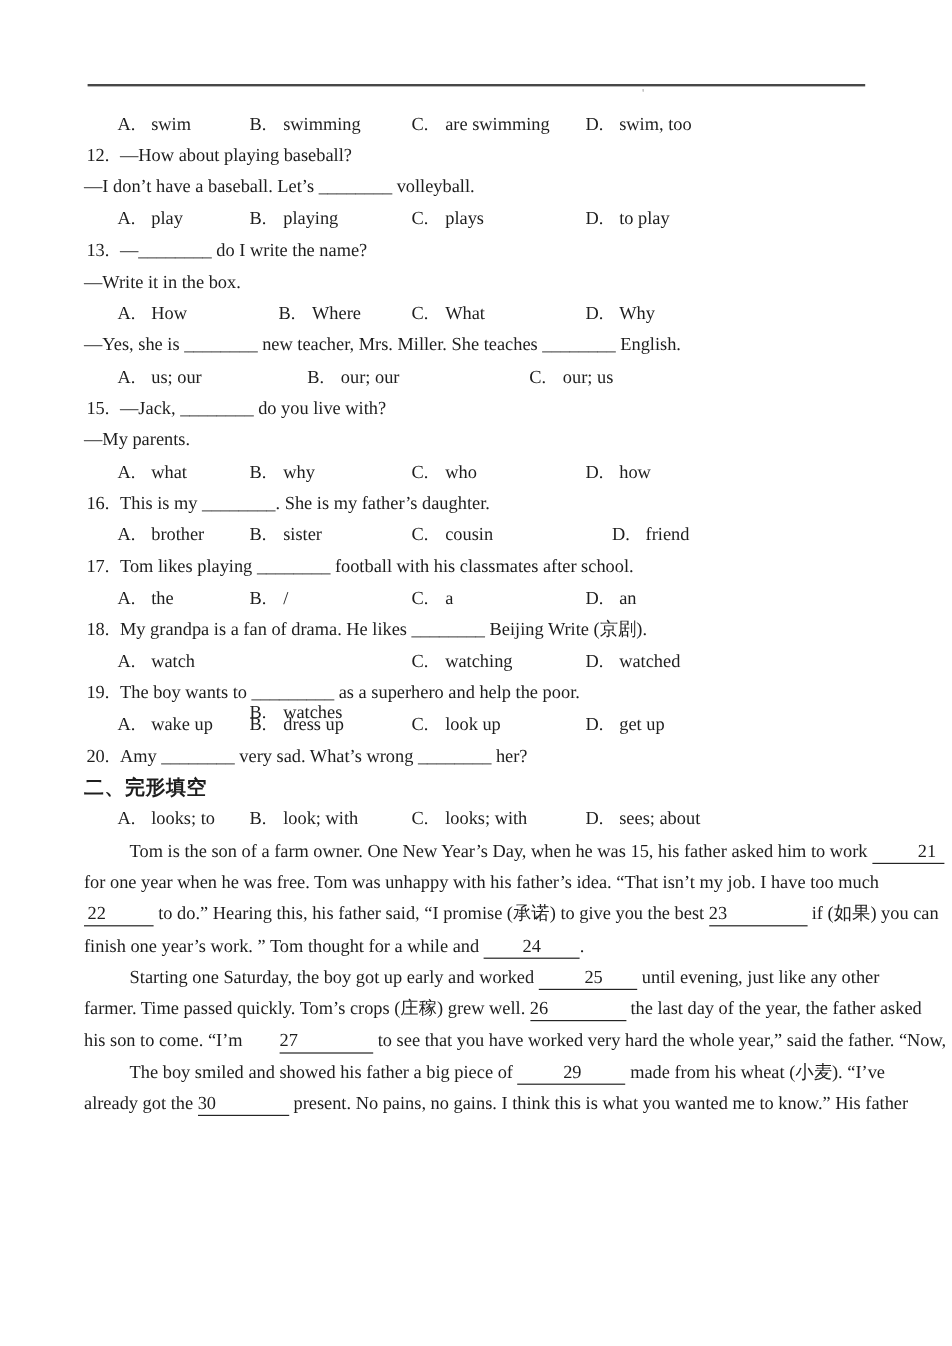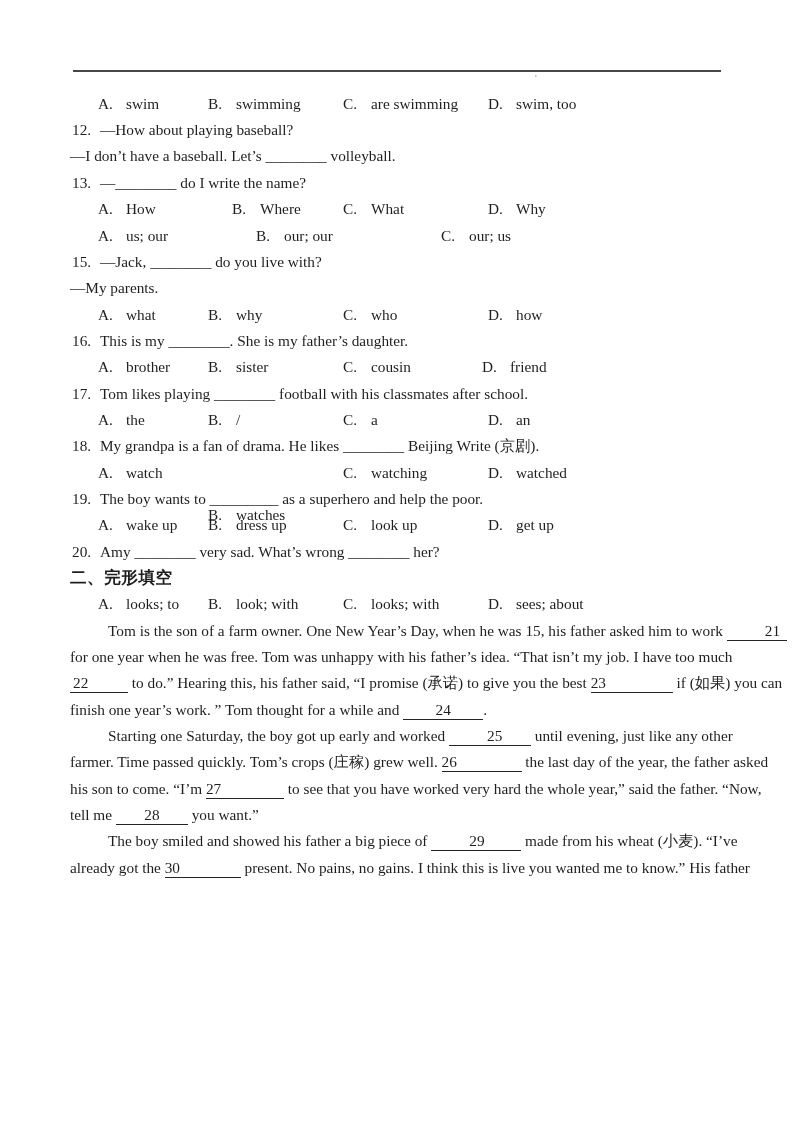"A. play" div.line { html: none -> <div> <span><span>A.</span><span>play</span></span> <span><span>B.</span><span>playing</span></span> <span><span>C.</span><span>plays</span></span> <span><span>D.</span><span>to play</span></span> </div> }
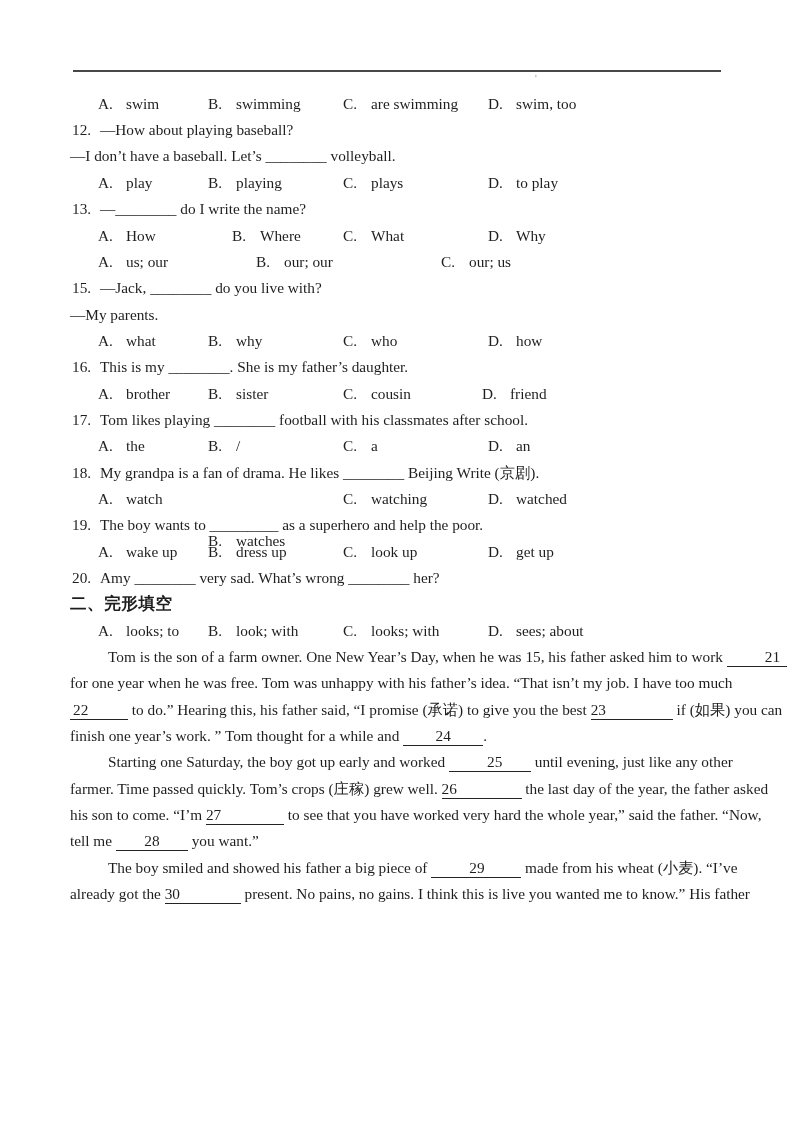"—Write it in the box." div.line { html: none -> <div>—Write it in the box.</div> }
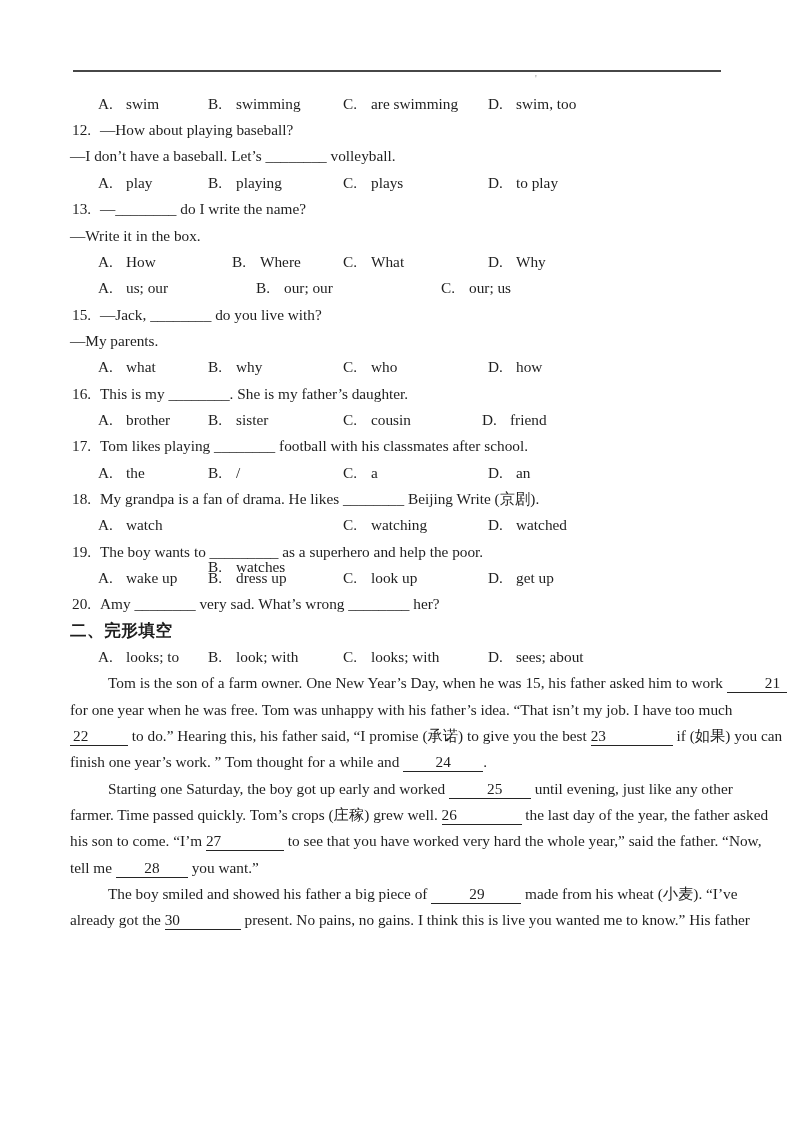"—Yes, she is ________ new" div.line { html: none -> <div>—Yes, she is ________ new teacher, Mrs. Miller. She teaches ________ English.</div> }
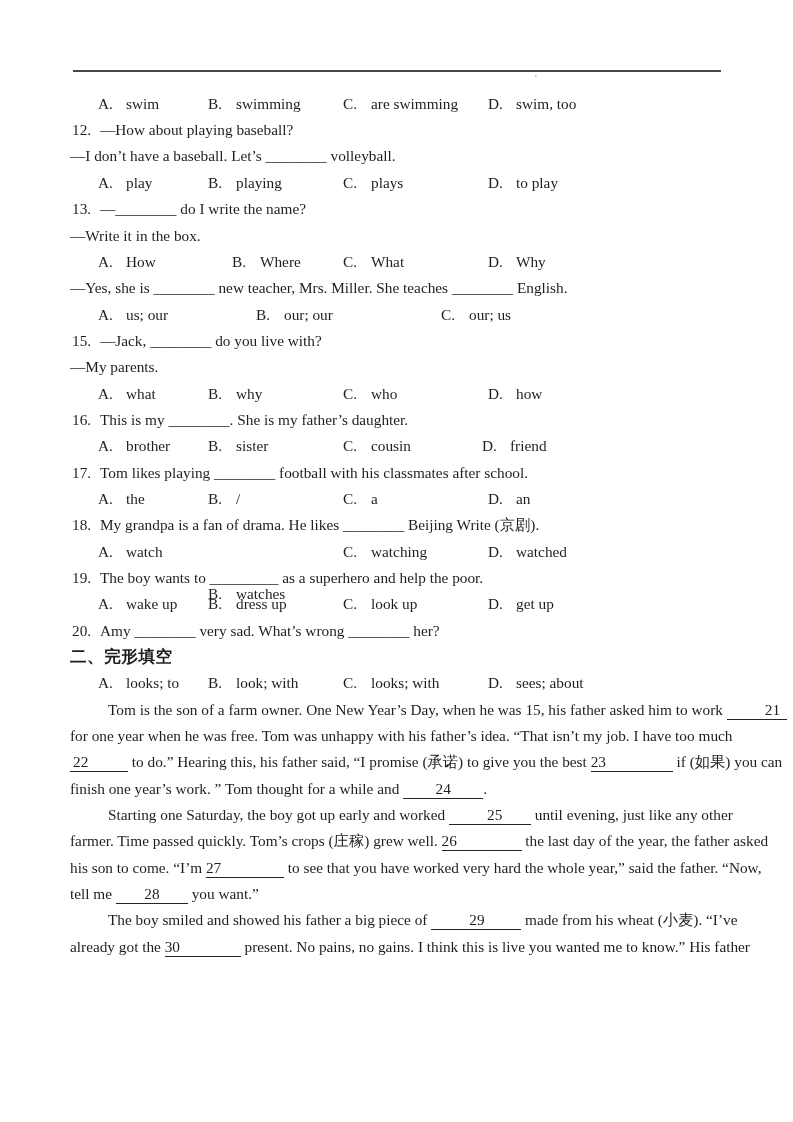"D. friend" span.opt { left: 412px -> 440px }
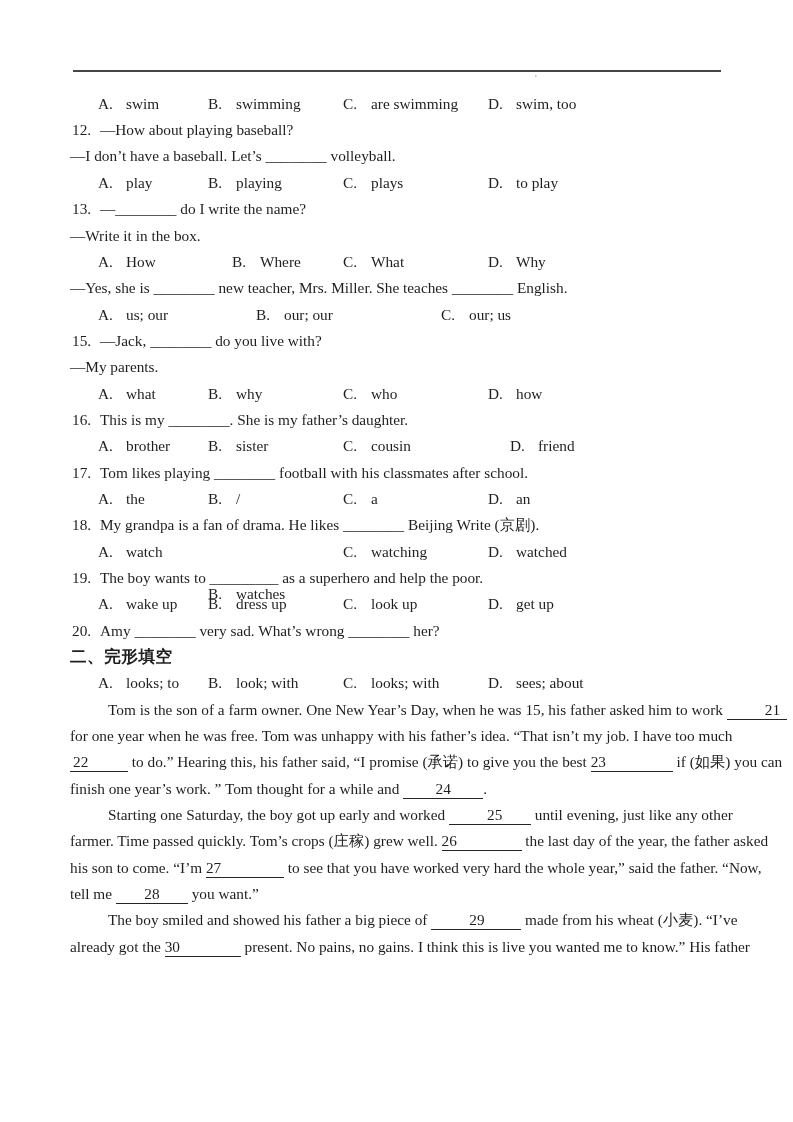"27" span.blank { margin-left: none -> 27px }
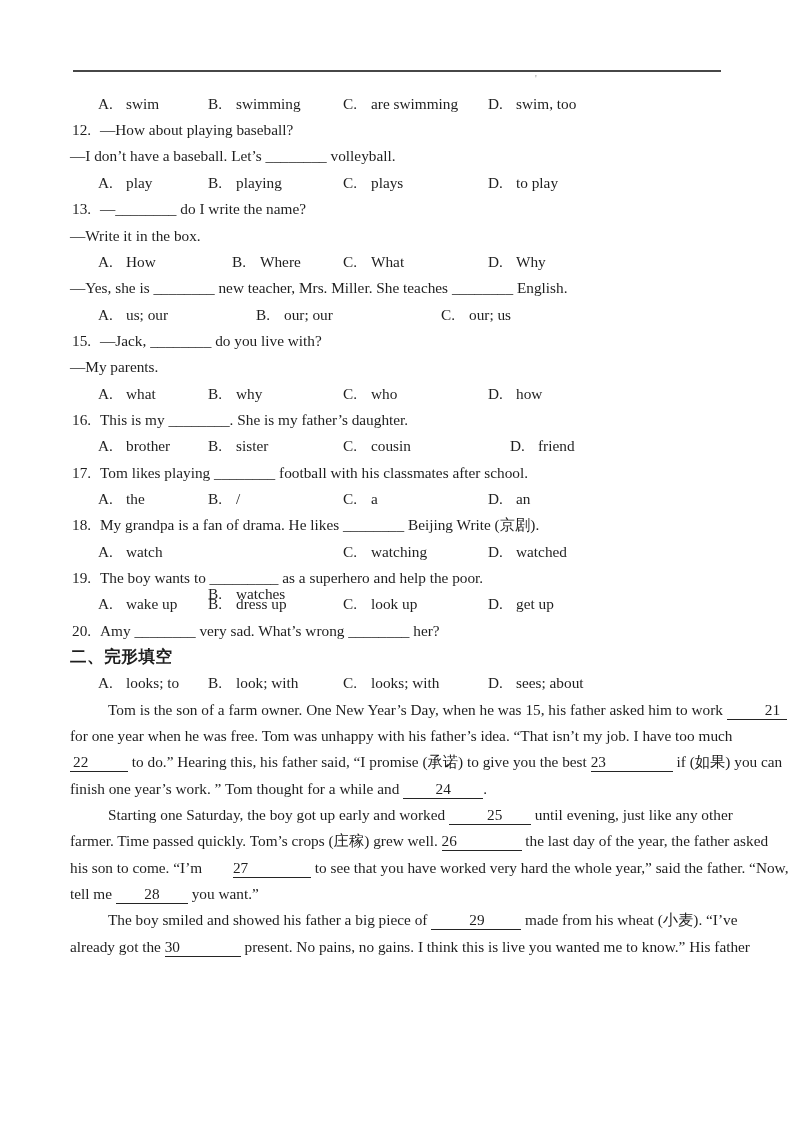"tell me 28 you want.”" div.line { html: <div><span>tell me </span><span><span>28</span></span><span> you want.”</span></div> -> none }
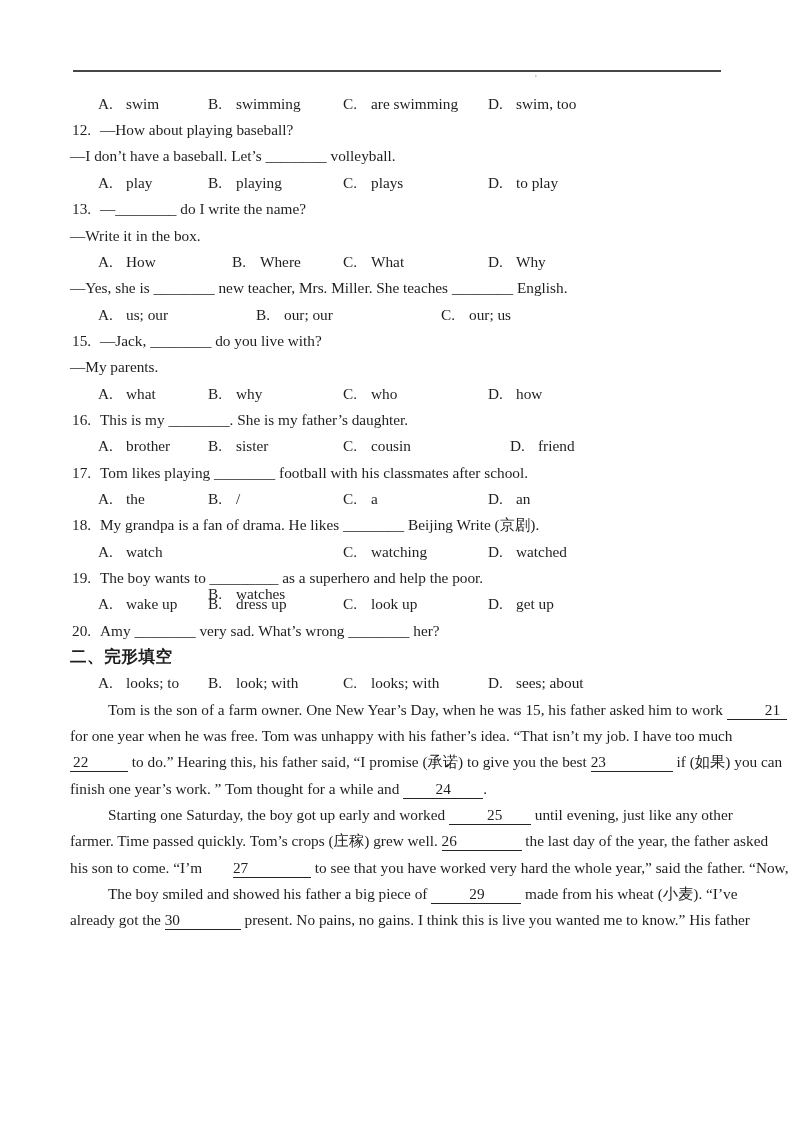"present. No pains, no gains." span.ptext { text: live -> what }
